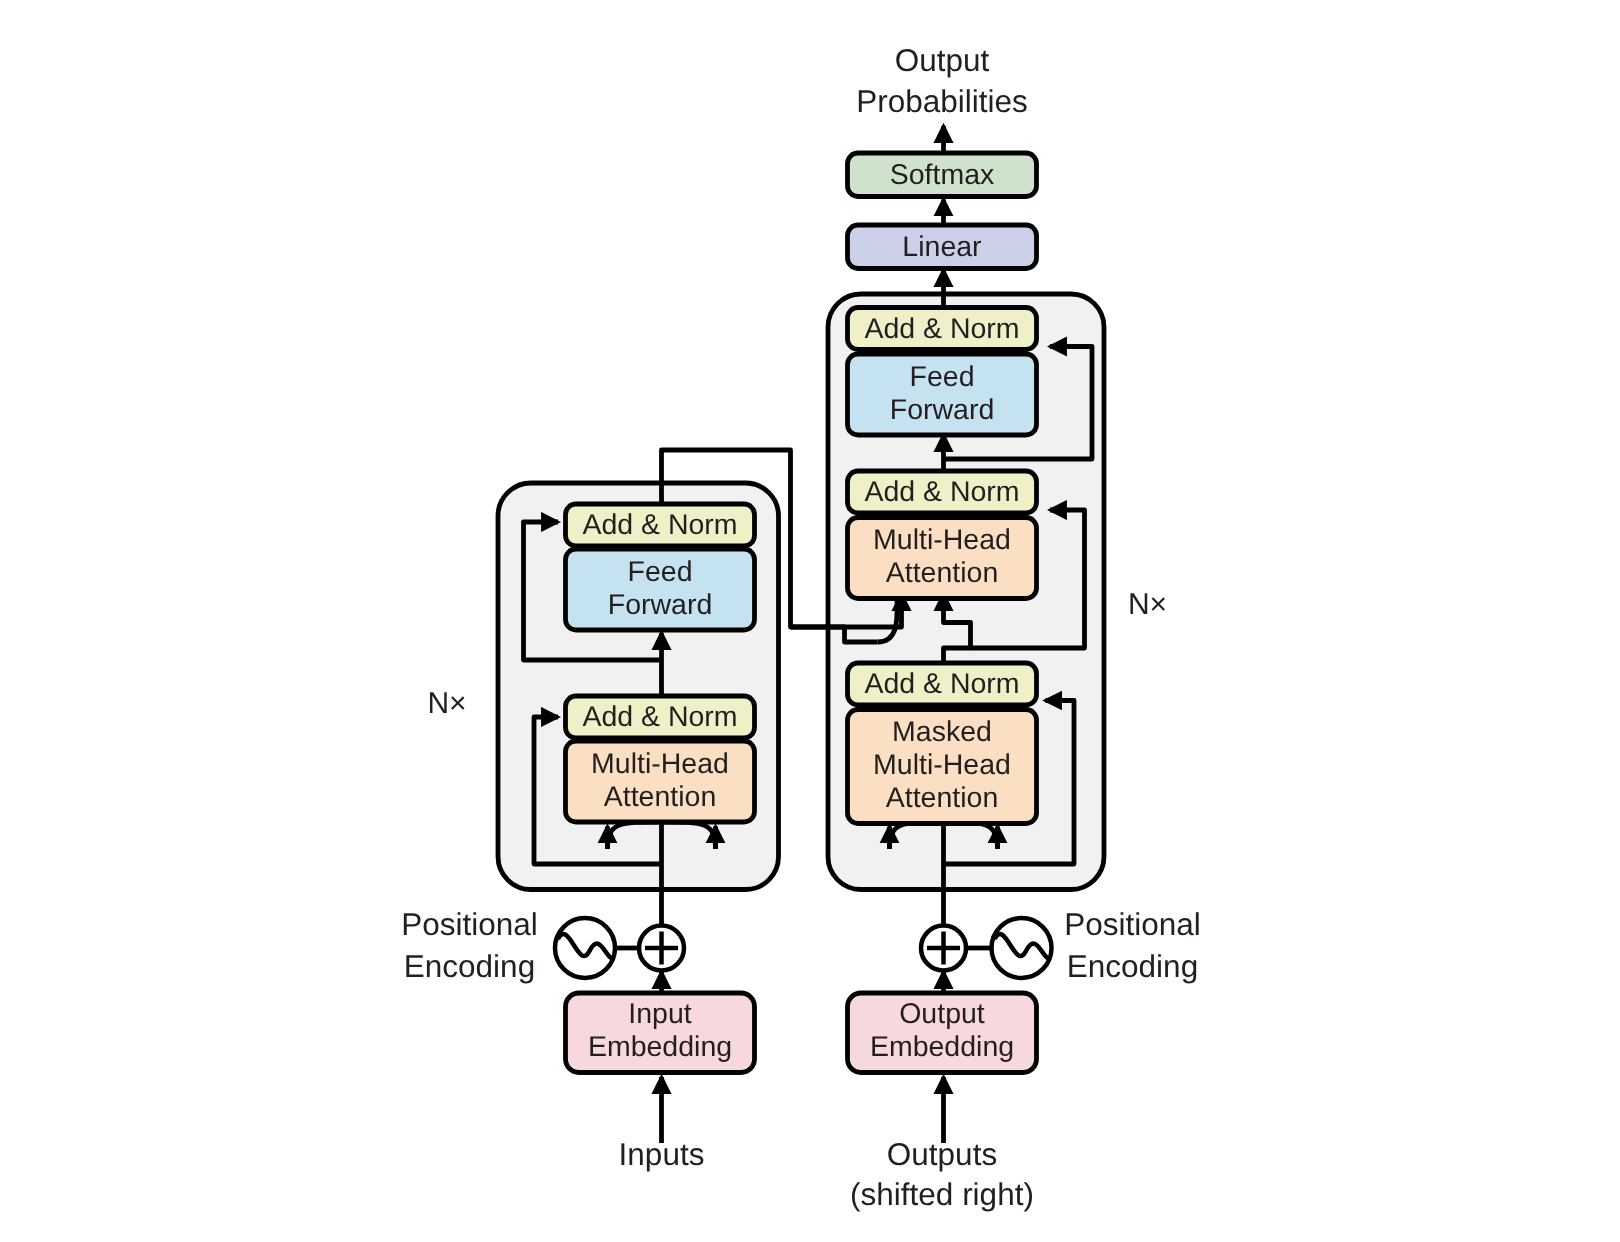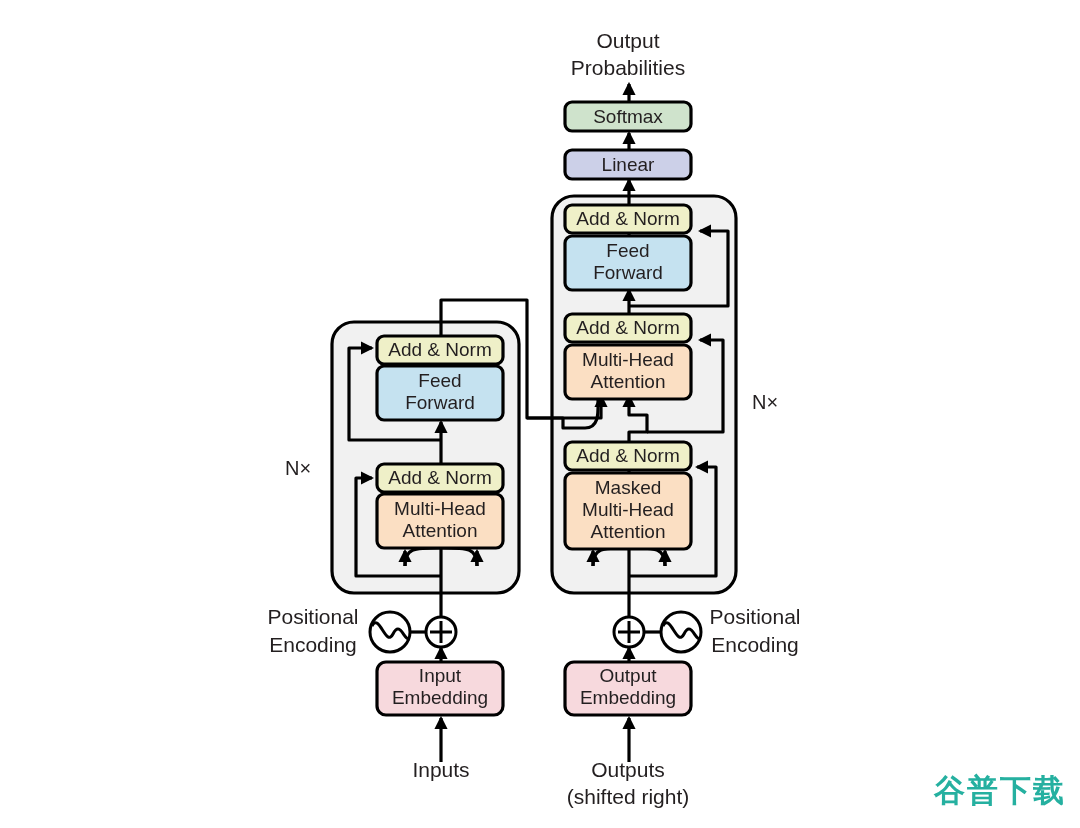"谷普下载" div.wm { html: <div>谷普下载</div> -> none }
